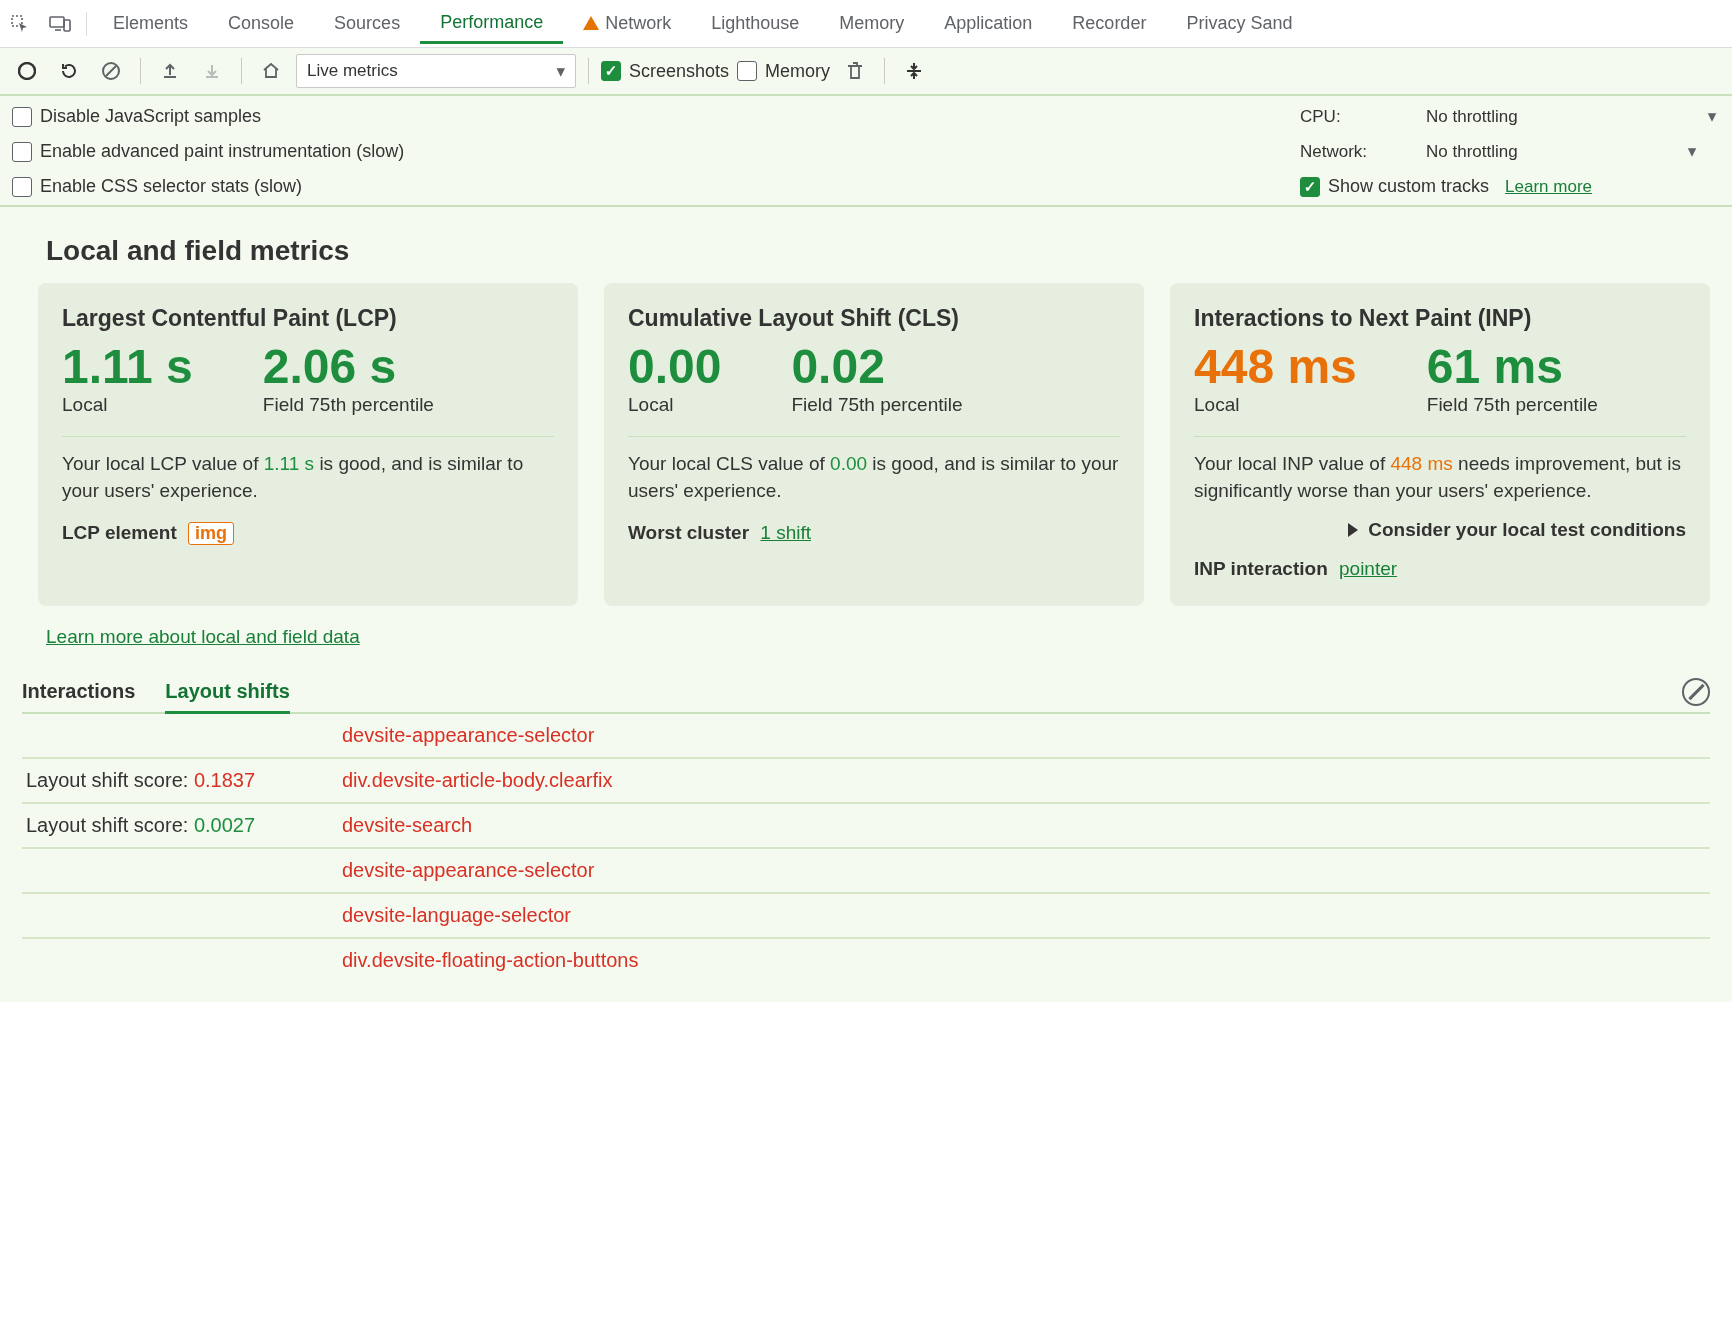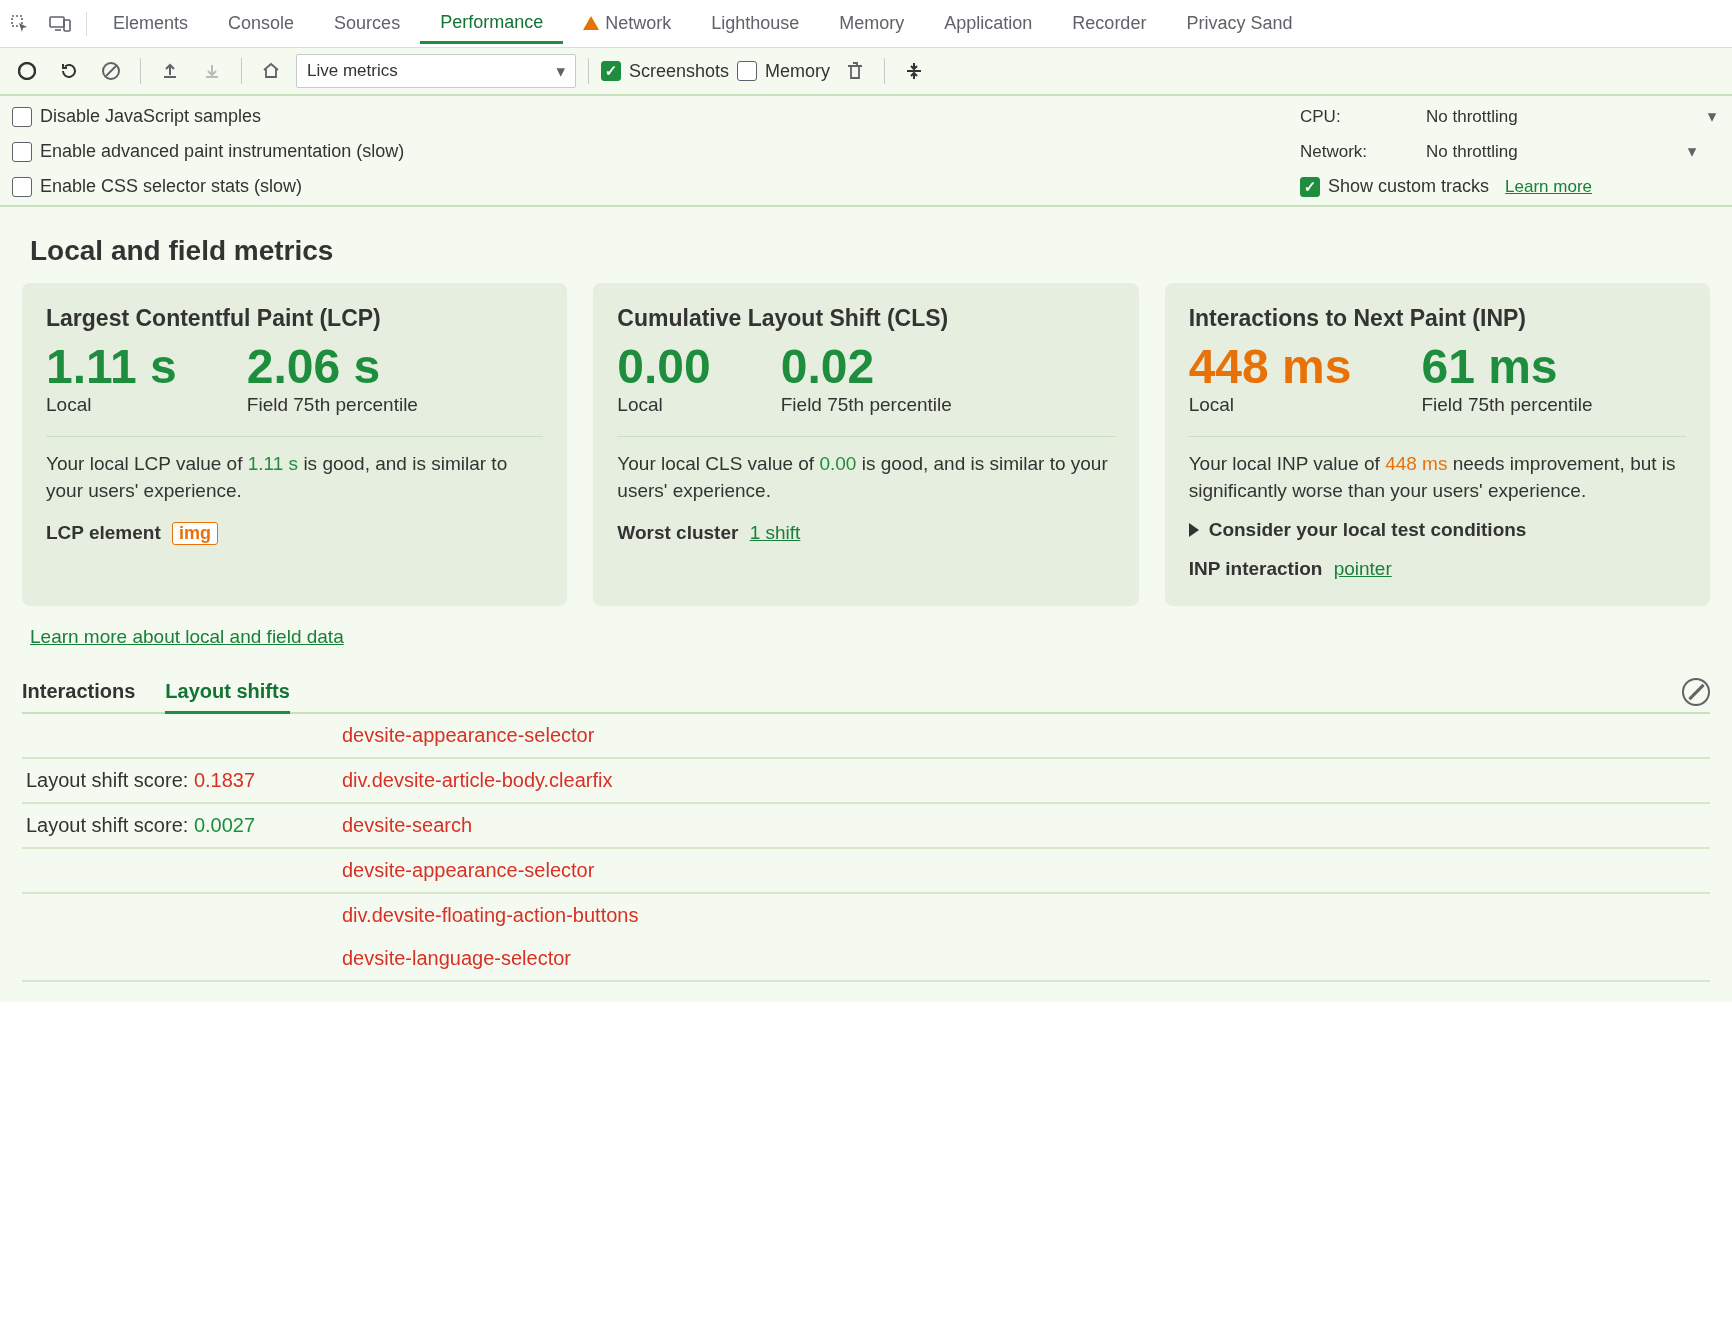"Local and field metrics" .panel { padding: 22px 22px 0 22px -> 22px 22px 0 38px }
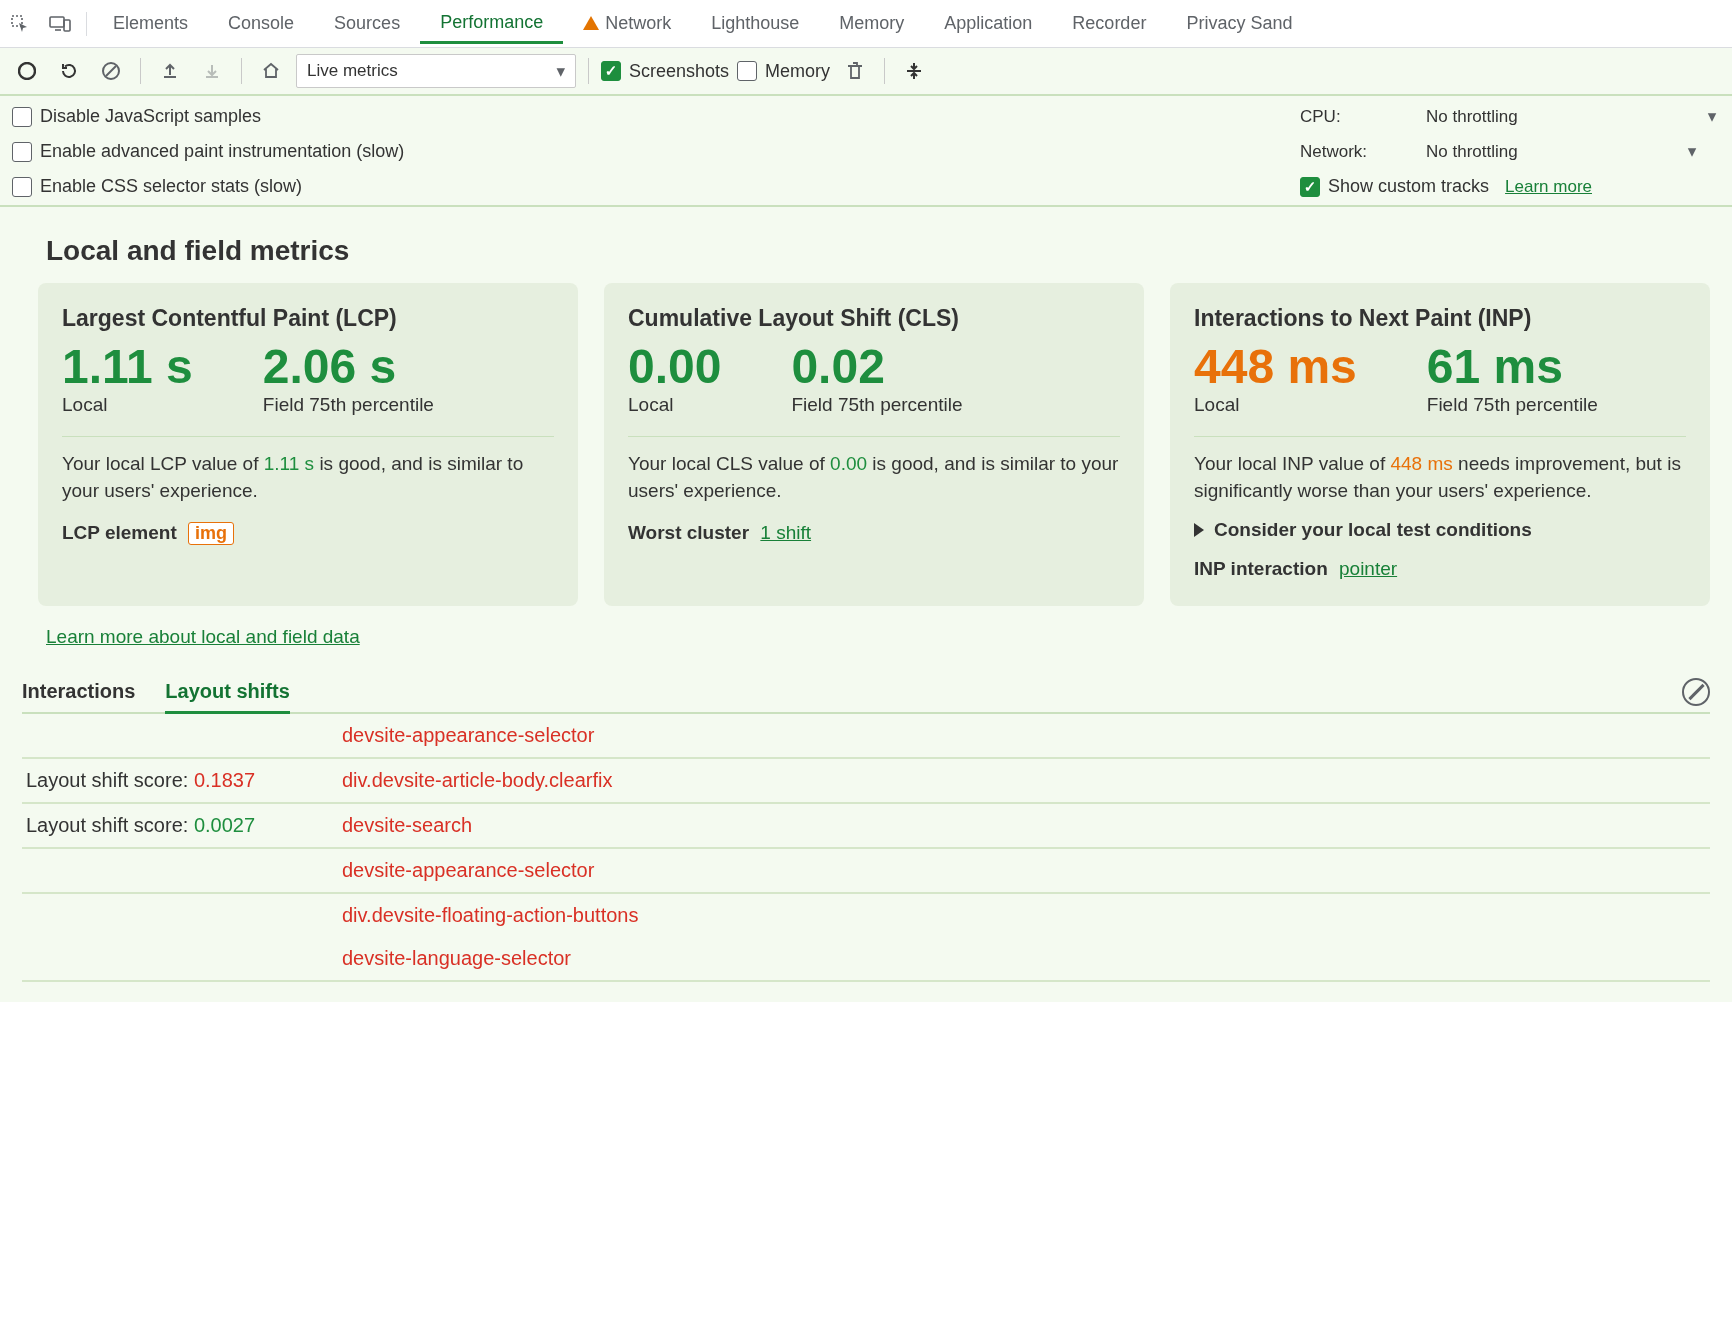"Consider your local test conditions" .expand-row { justify-content: none -> flex-end }
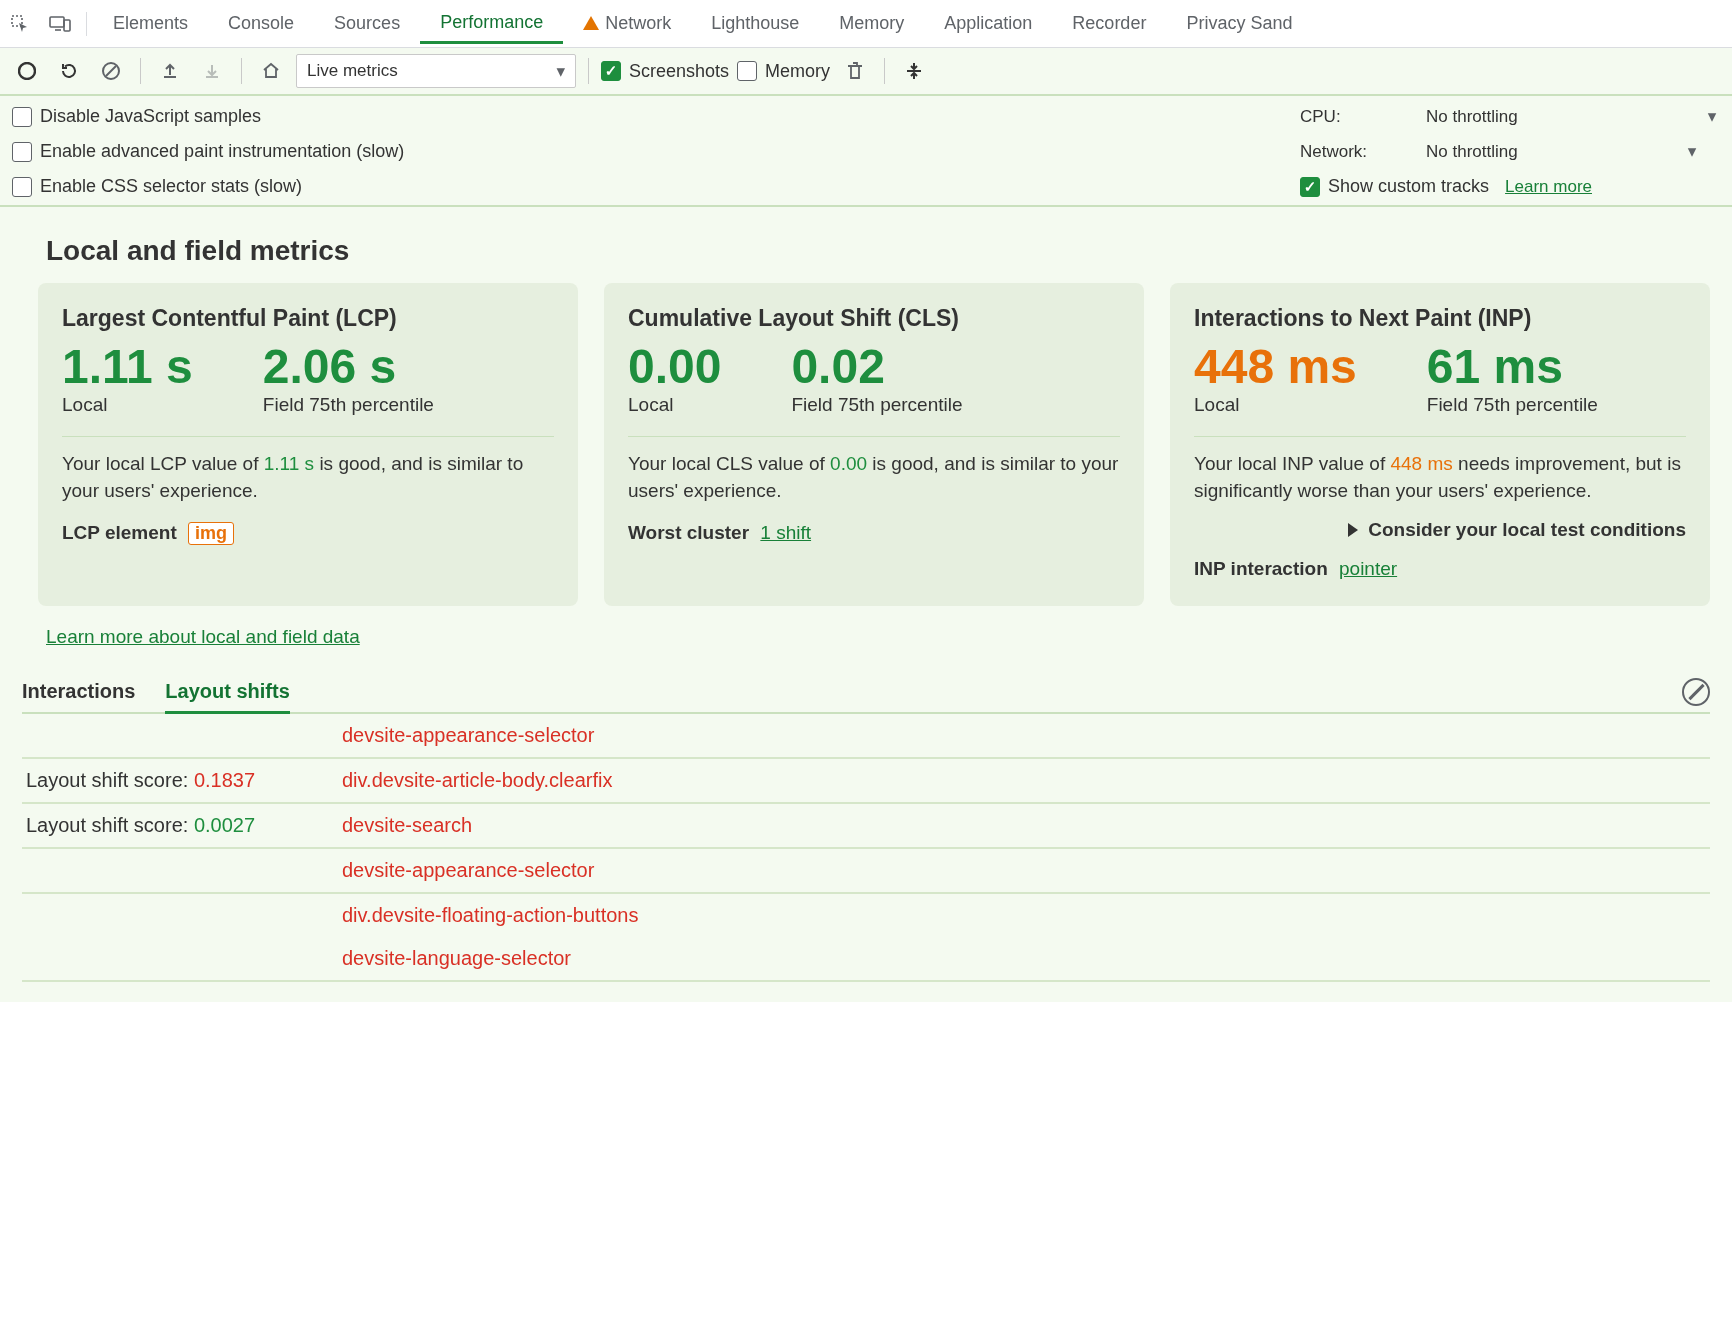"div.devsite-floating-action-buttons" div.row-item { order: before "devsite-language-selector" -> after "devsite-language-selector" }
